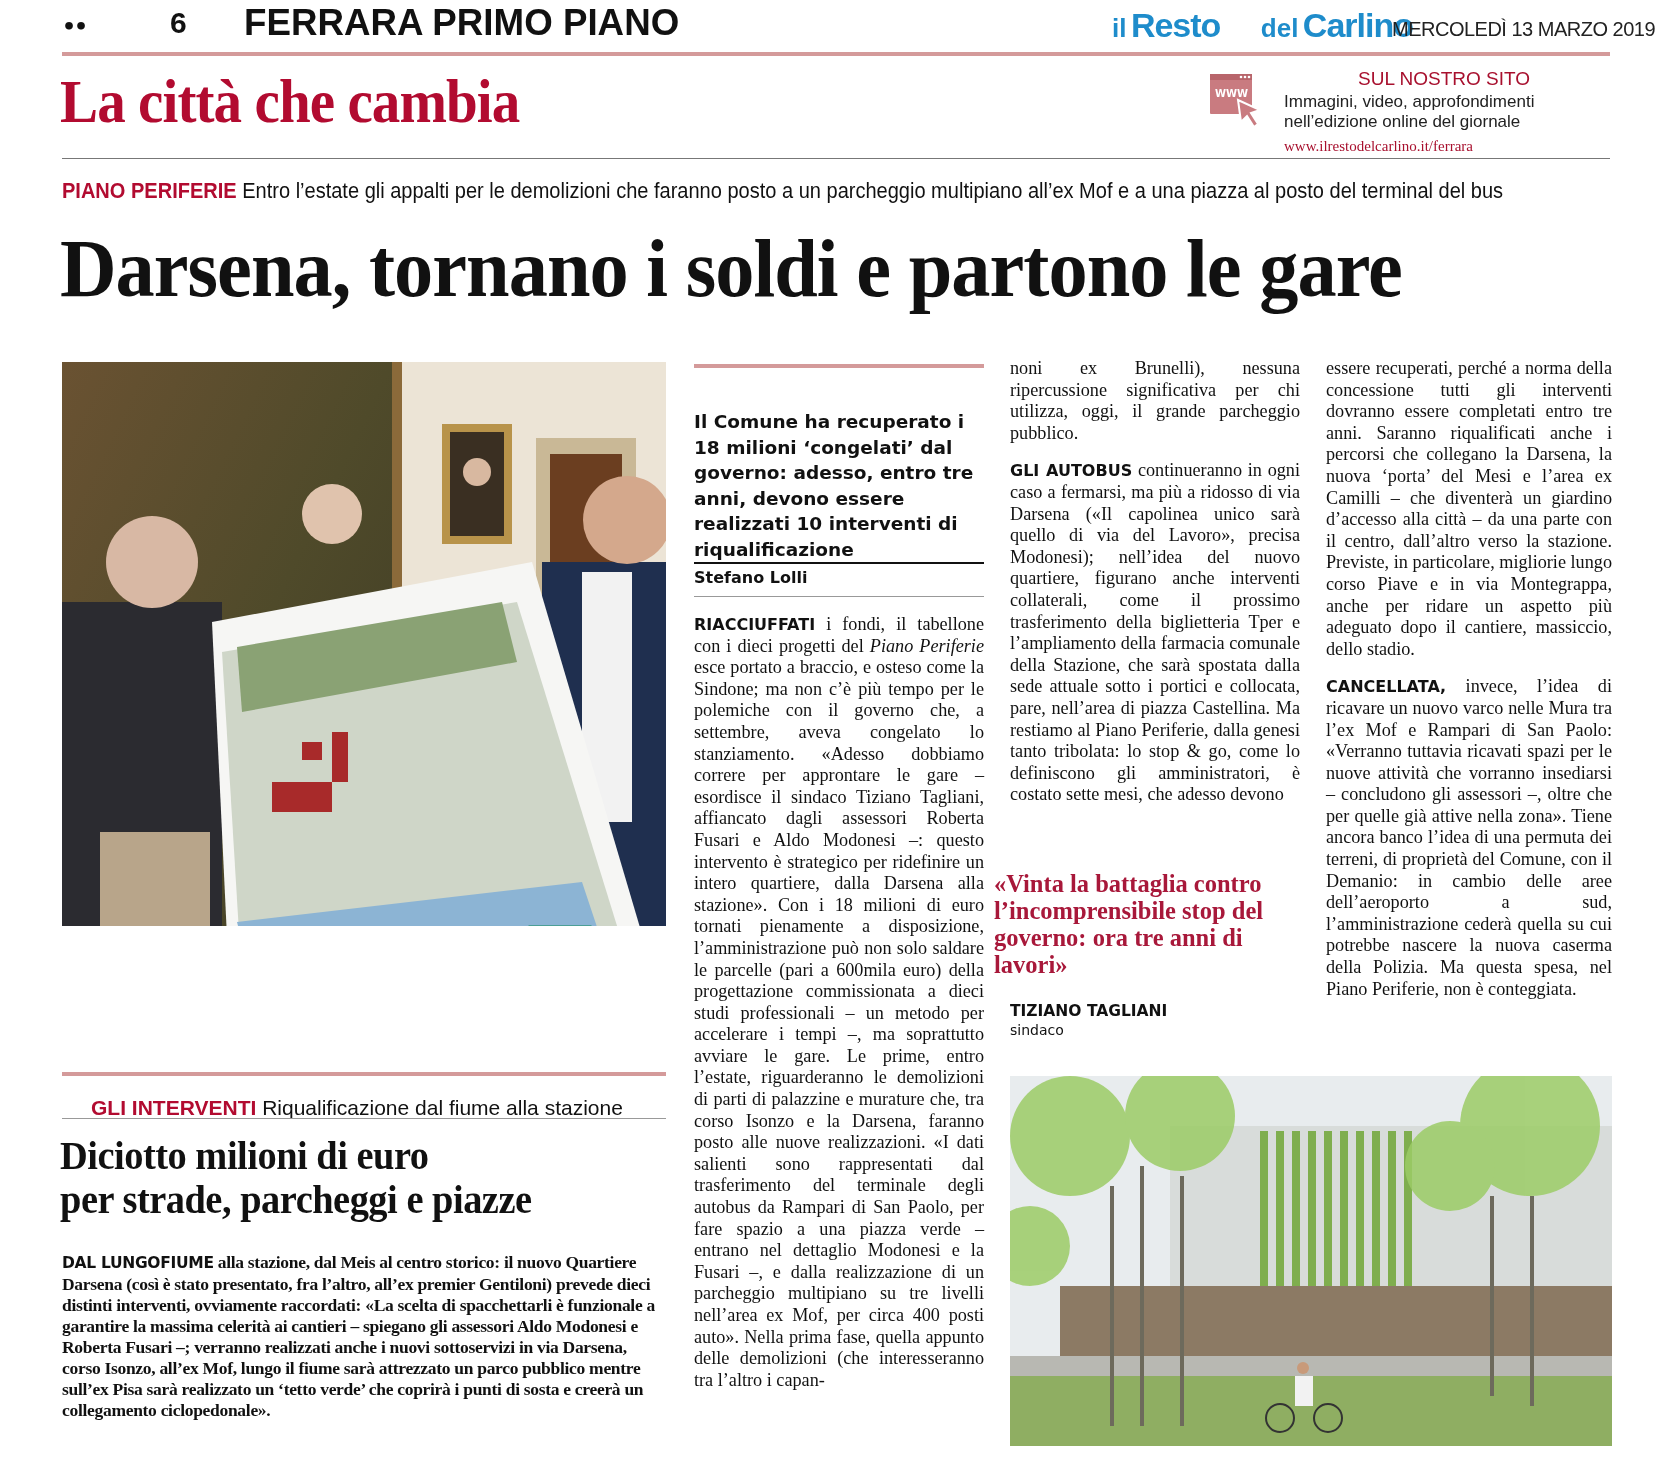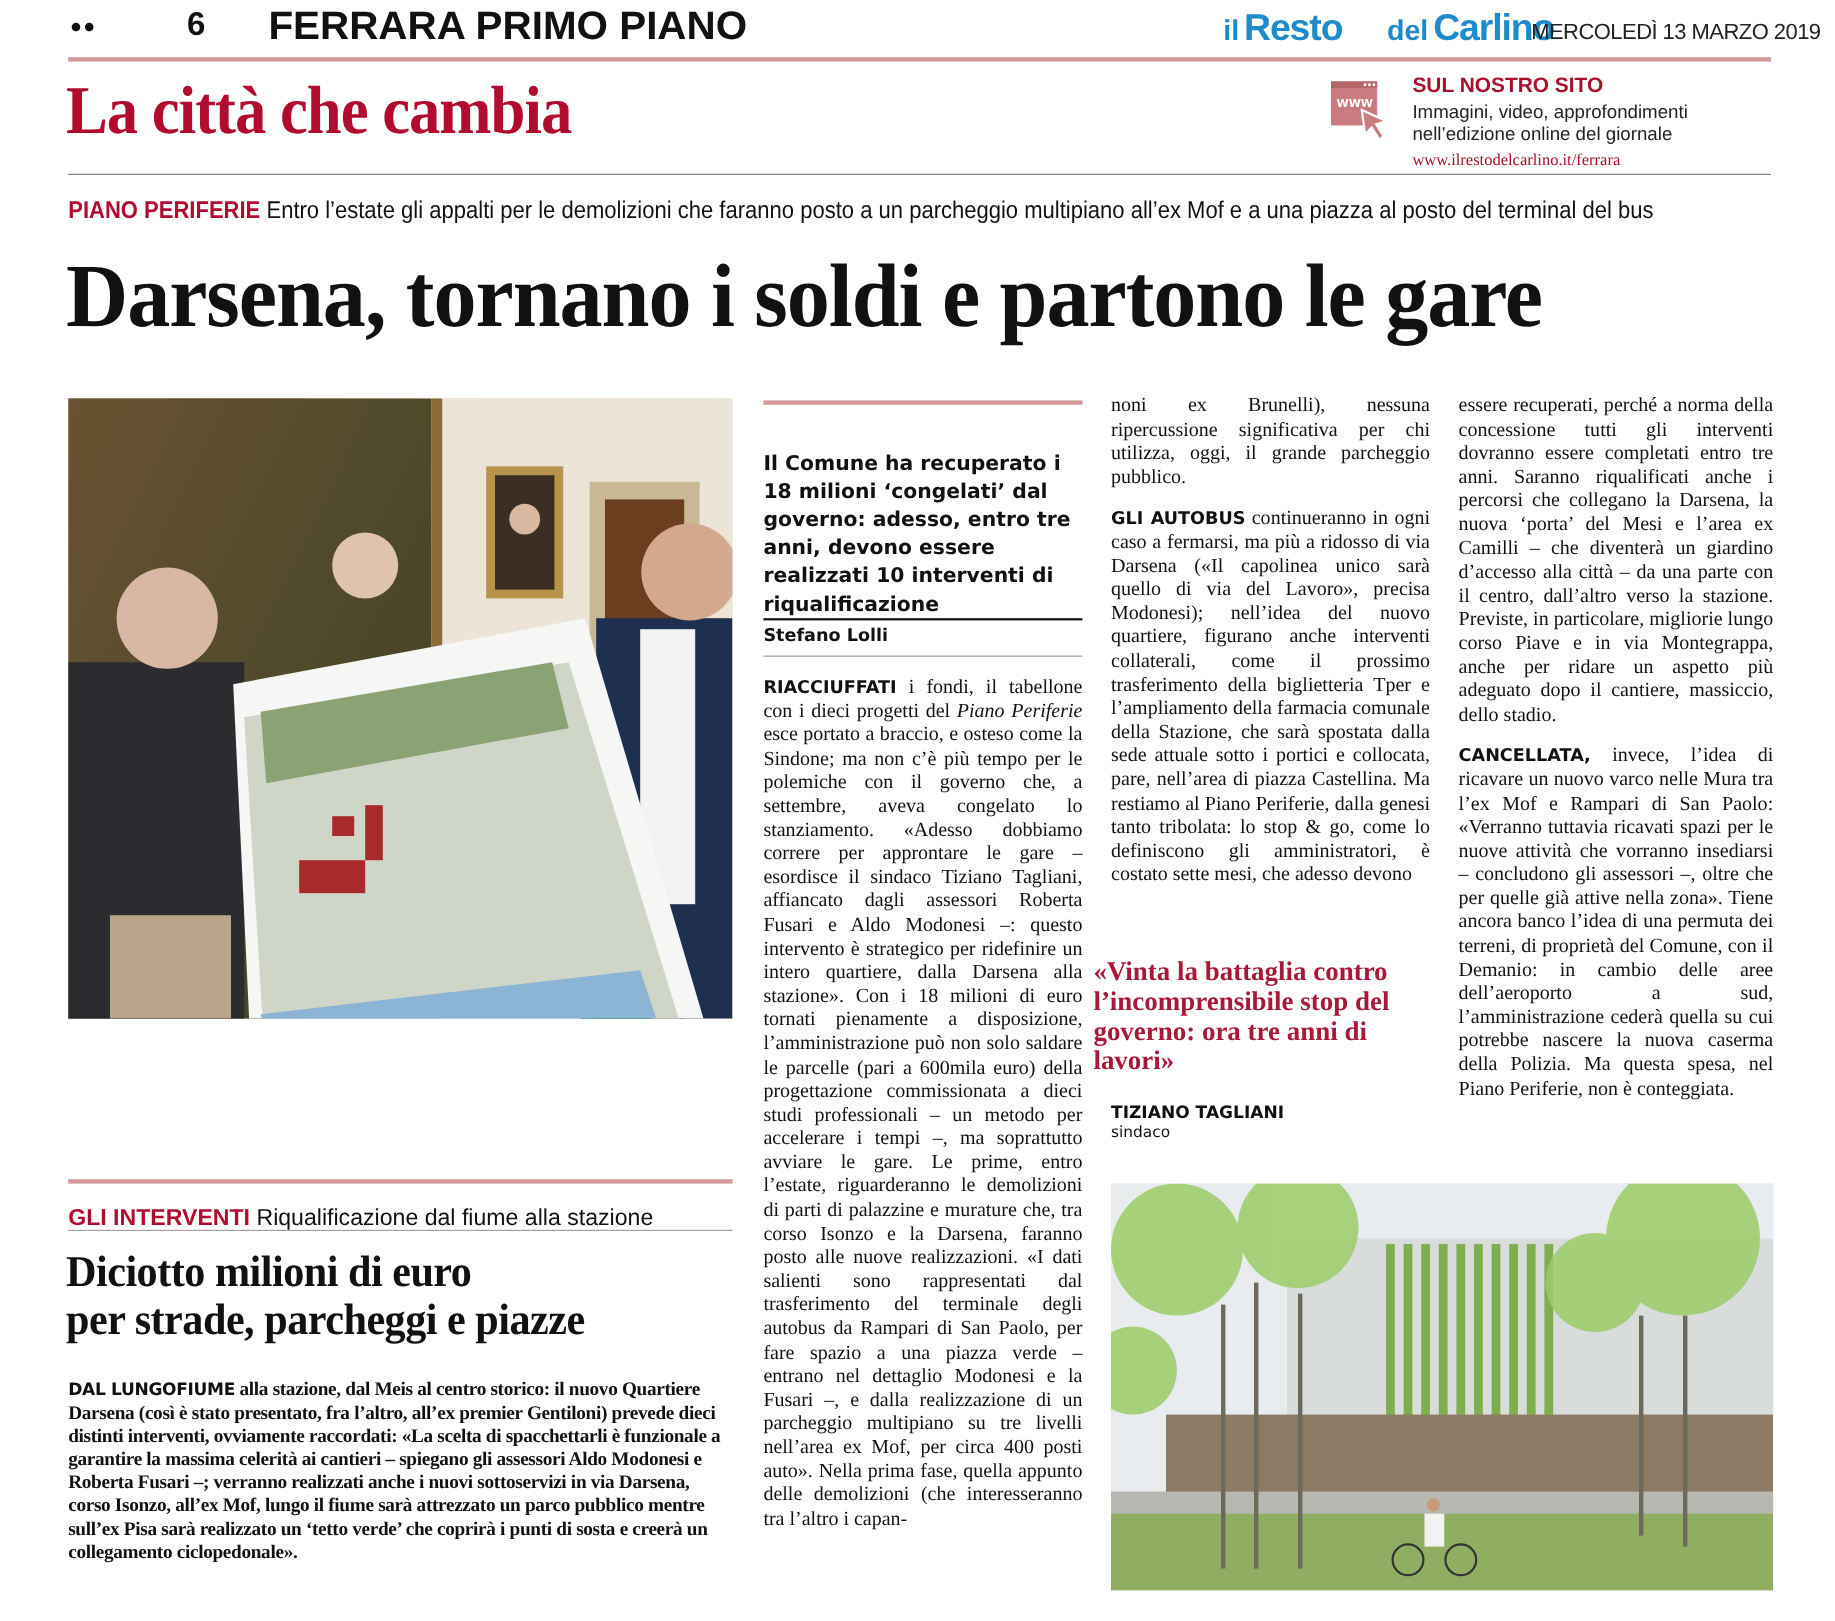"SUL NOSTRO SITO" .site-label { font-weight: bold -> normal; left: 1284px -> 1358px }
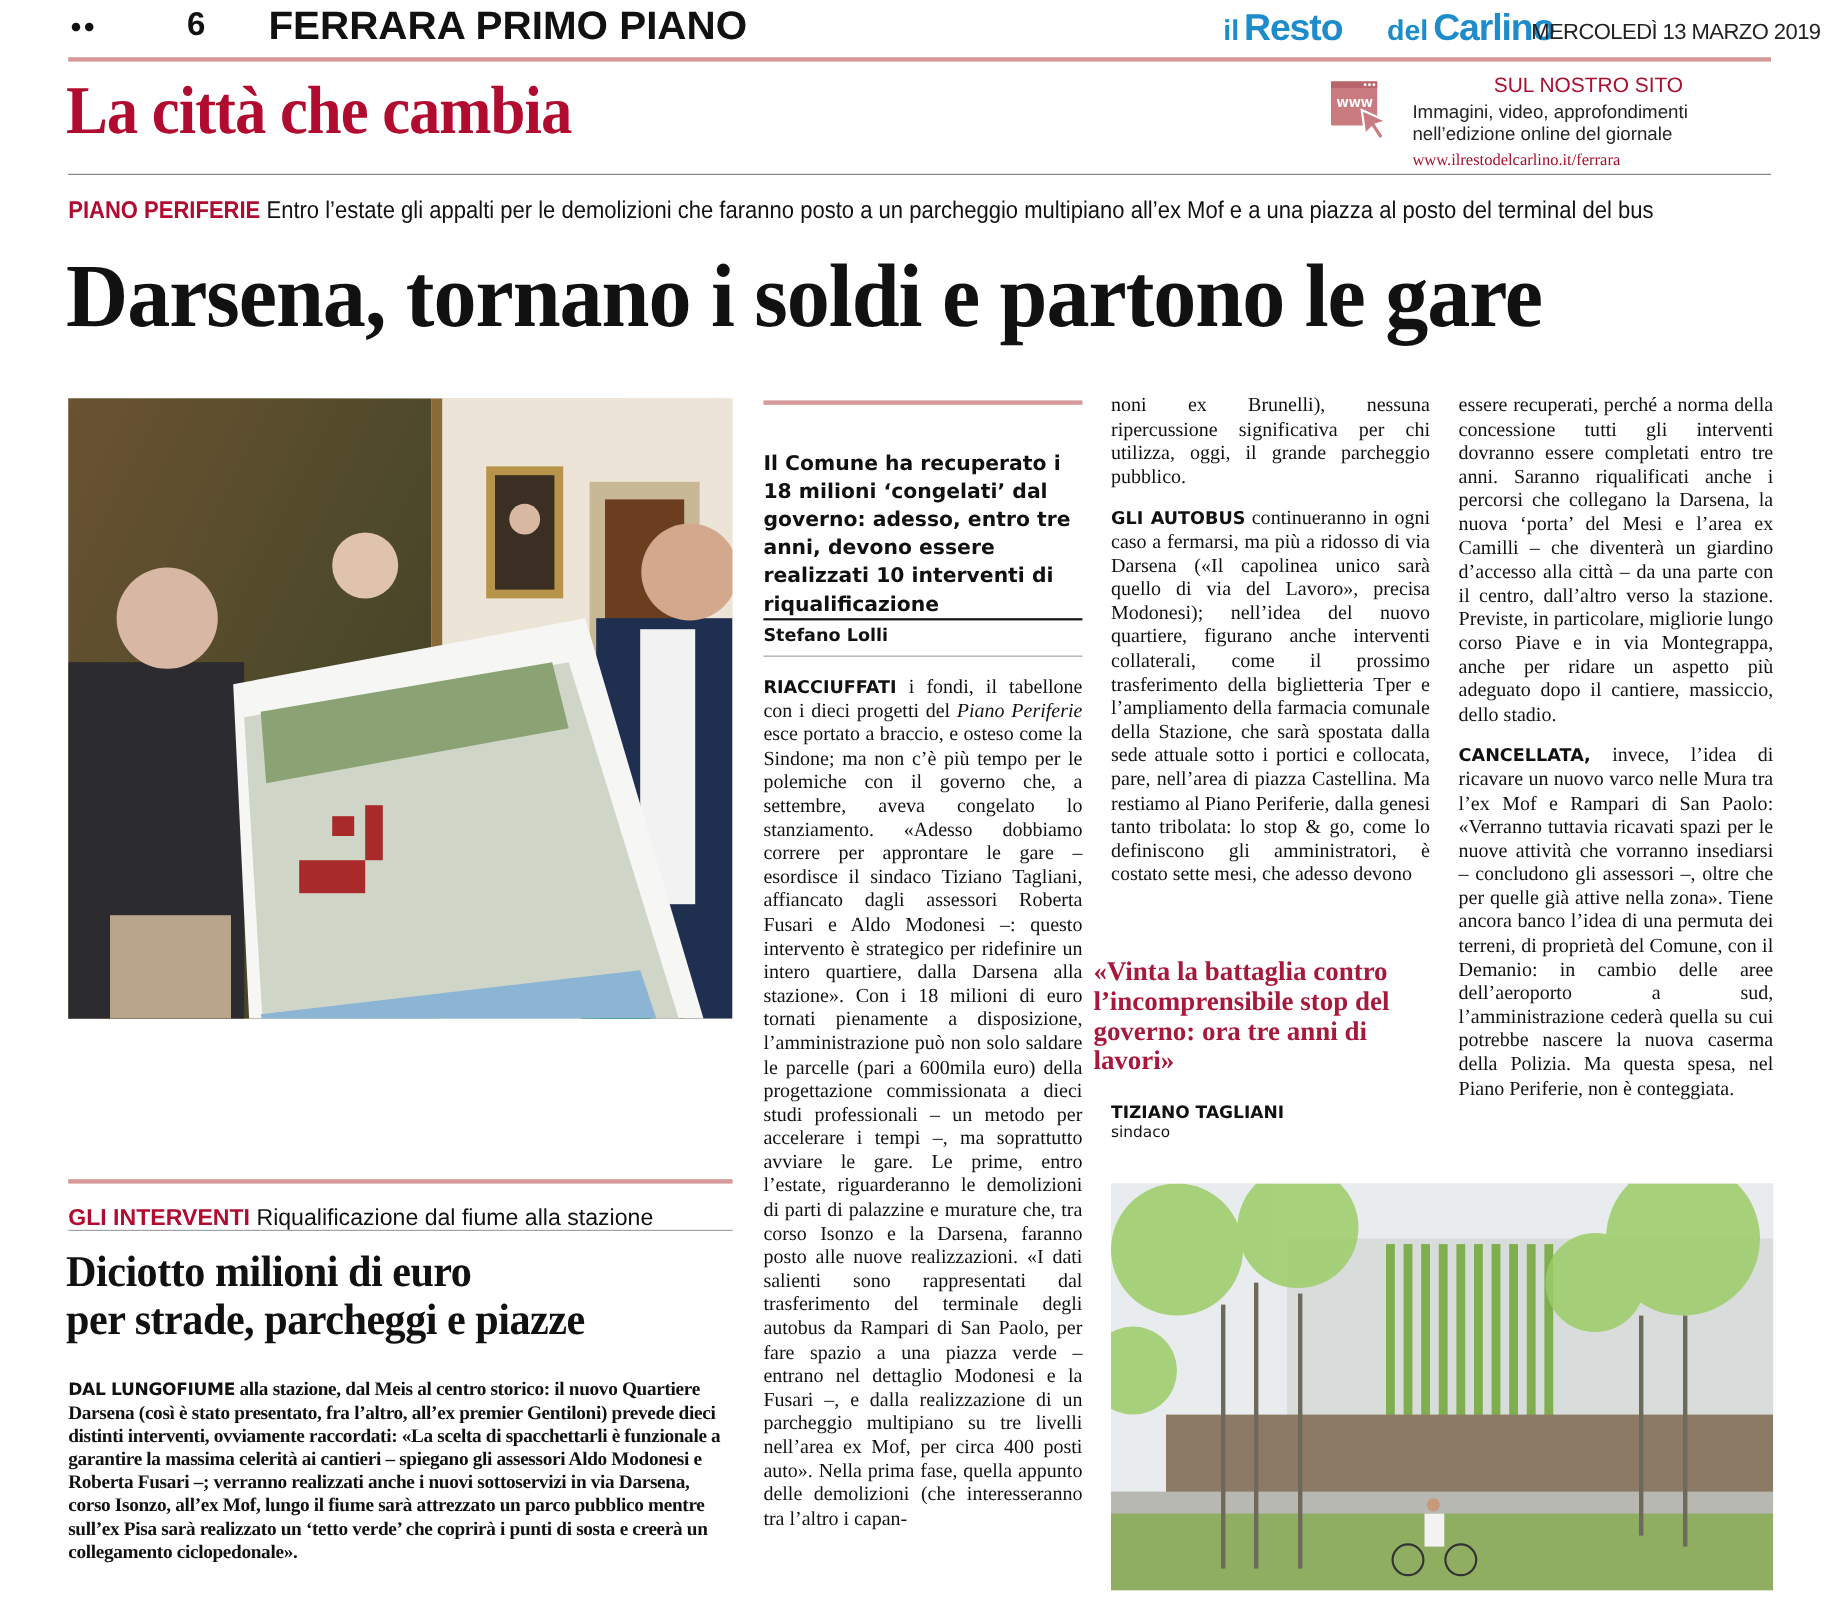"GLI INTERVENTI" .occhiello2 .tag { margin-left: none -> 29px }
